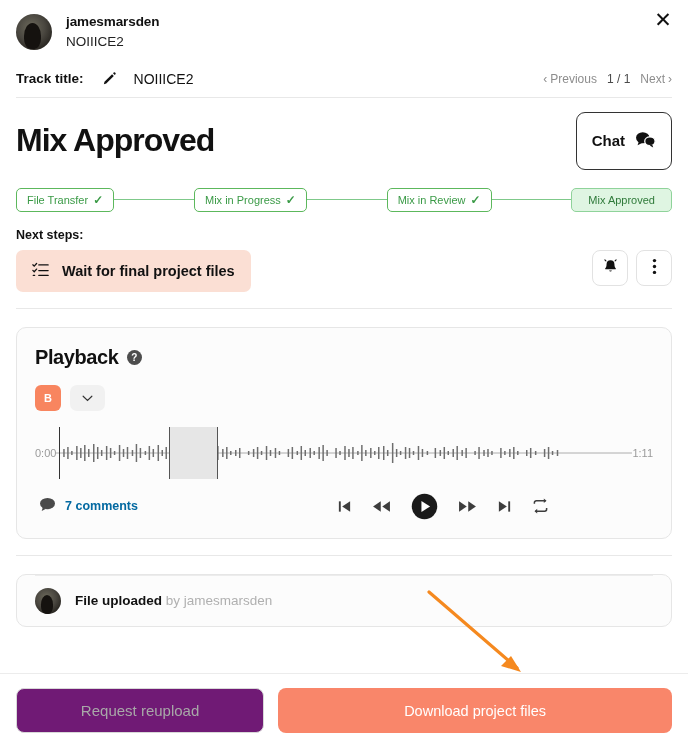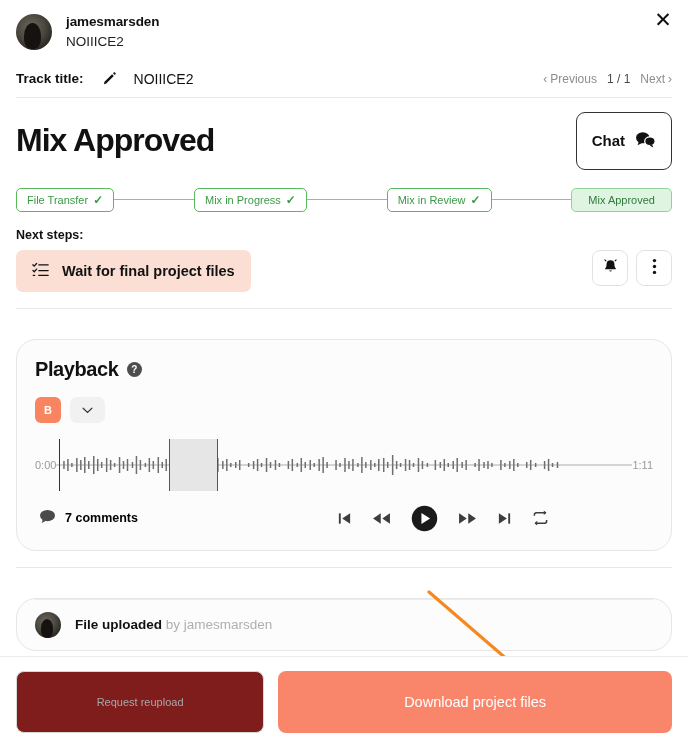"Playback" .card { border-radius: 20px -> 10px; margin: 30px 16px 0 16px -> 18px 16px 0 16px }
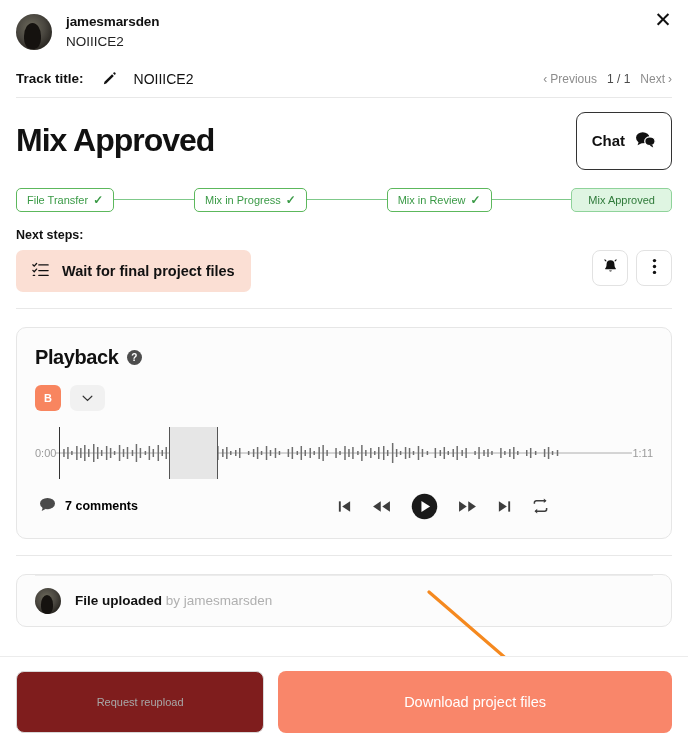"7 comments" .comments { color: #000000 -> #0369a1 }
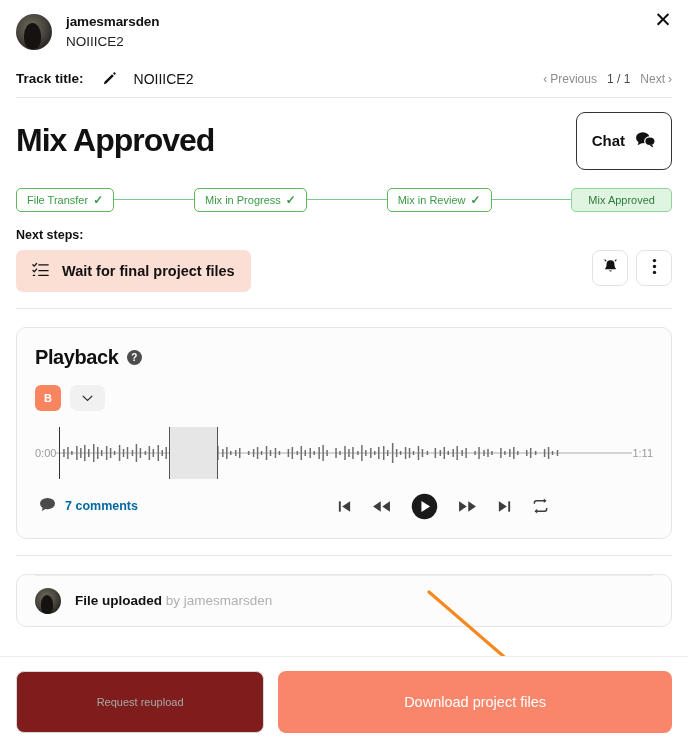"Request reupload" .btn-secondary { background: #7f1d1d -> #701a75; font-size: 11px -> 15px; padding: 24px 0 -> 13px 0 }
